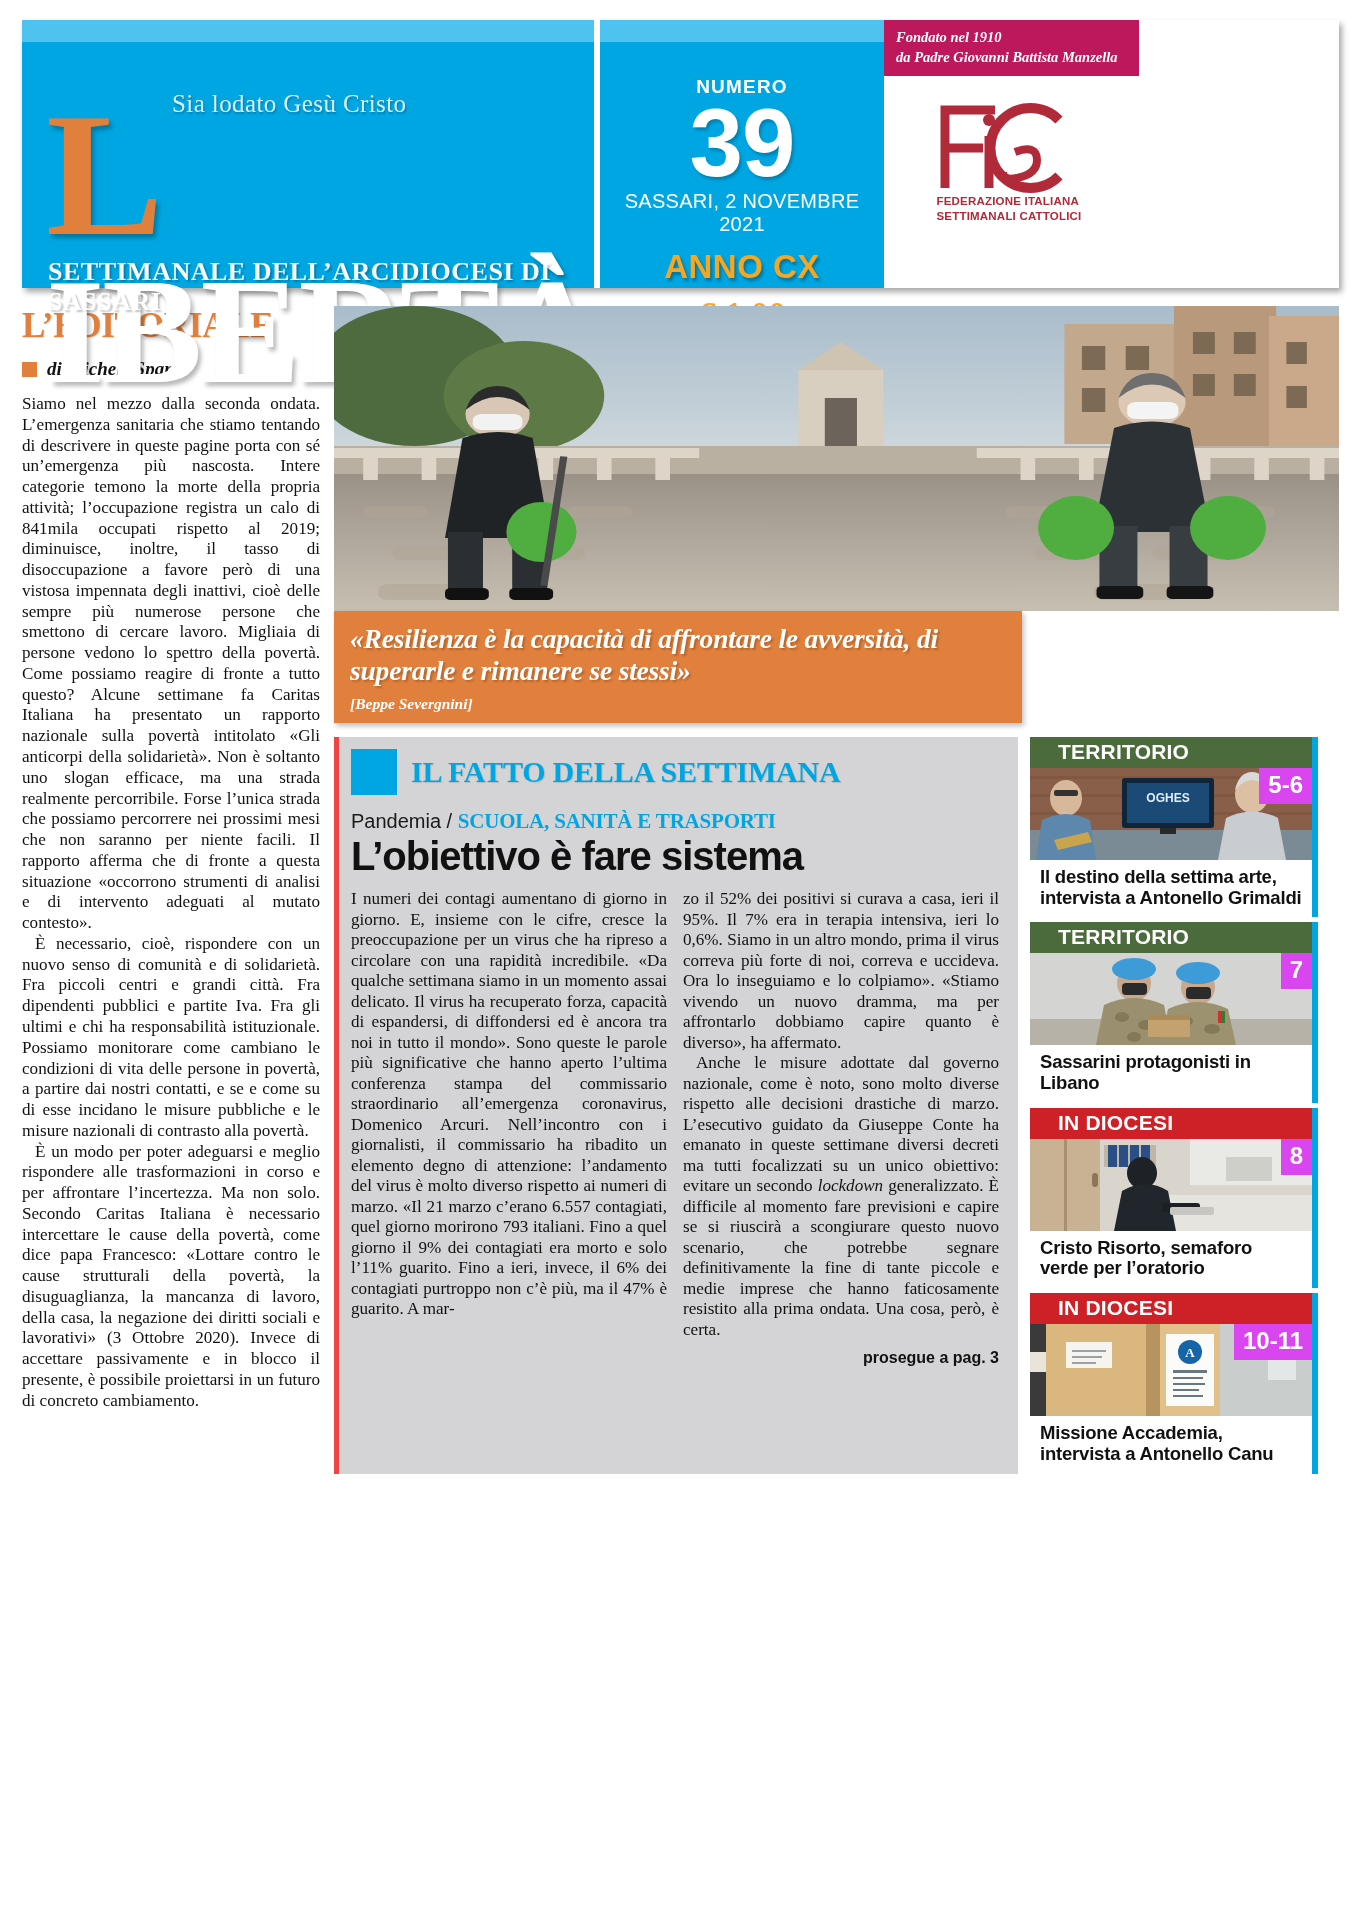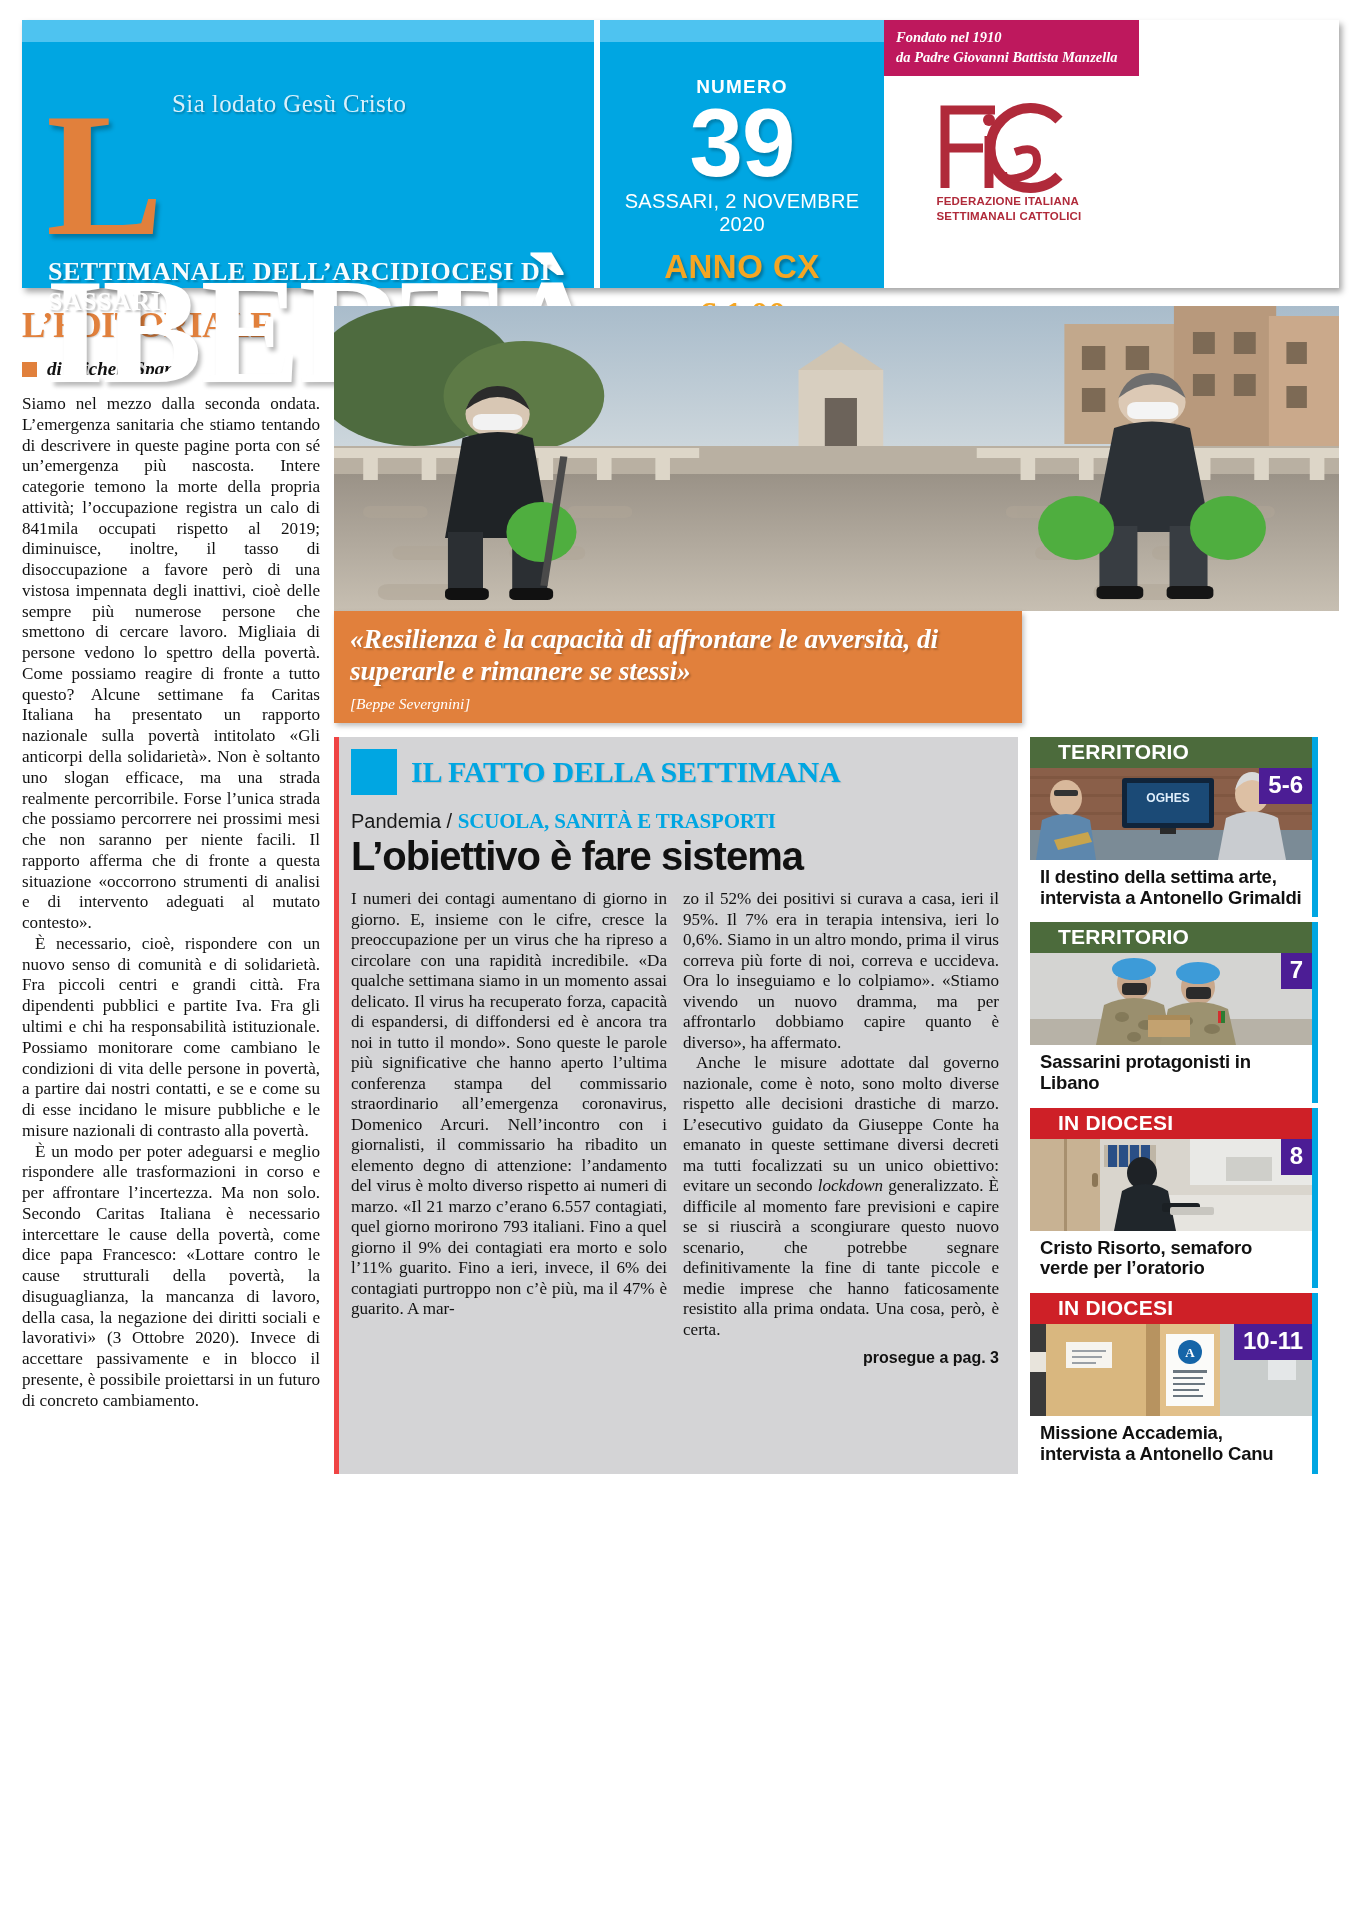"SASSARI, 2 NOVEMBRE 2020" div.mh-date { text: 2020 -> 2021 }
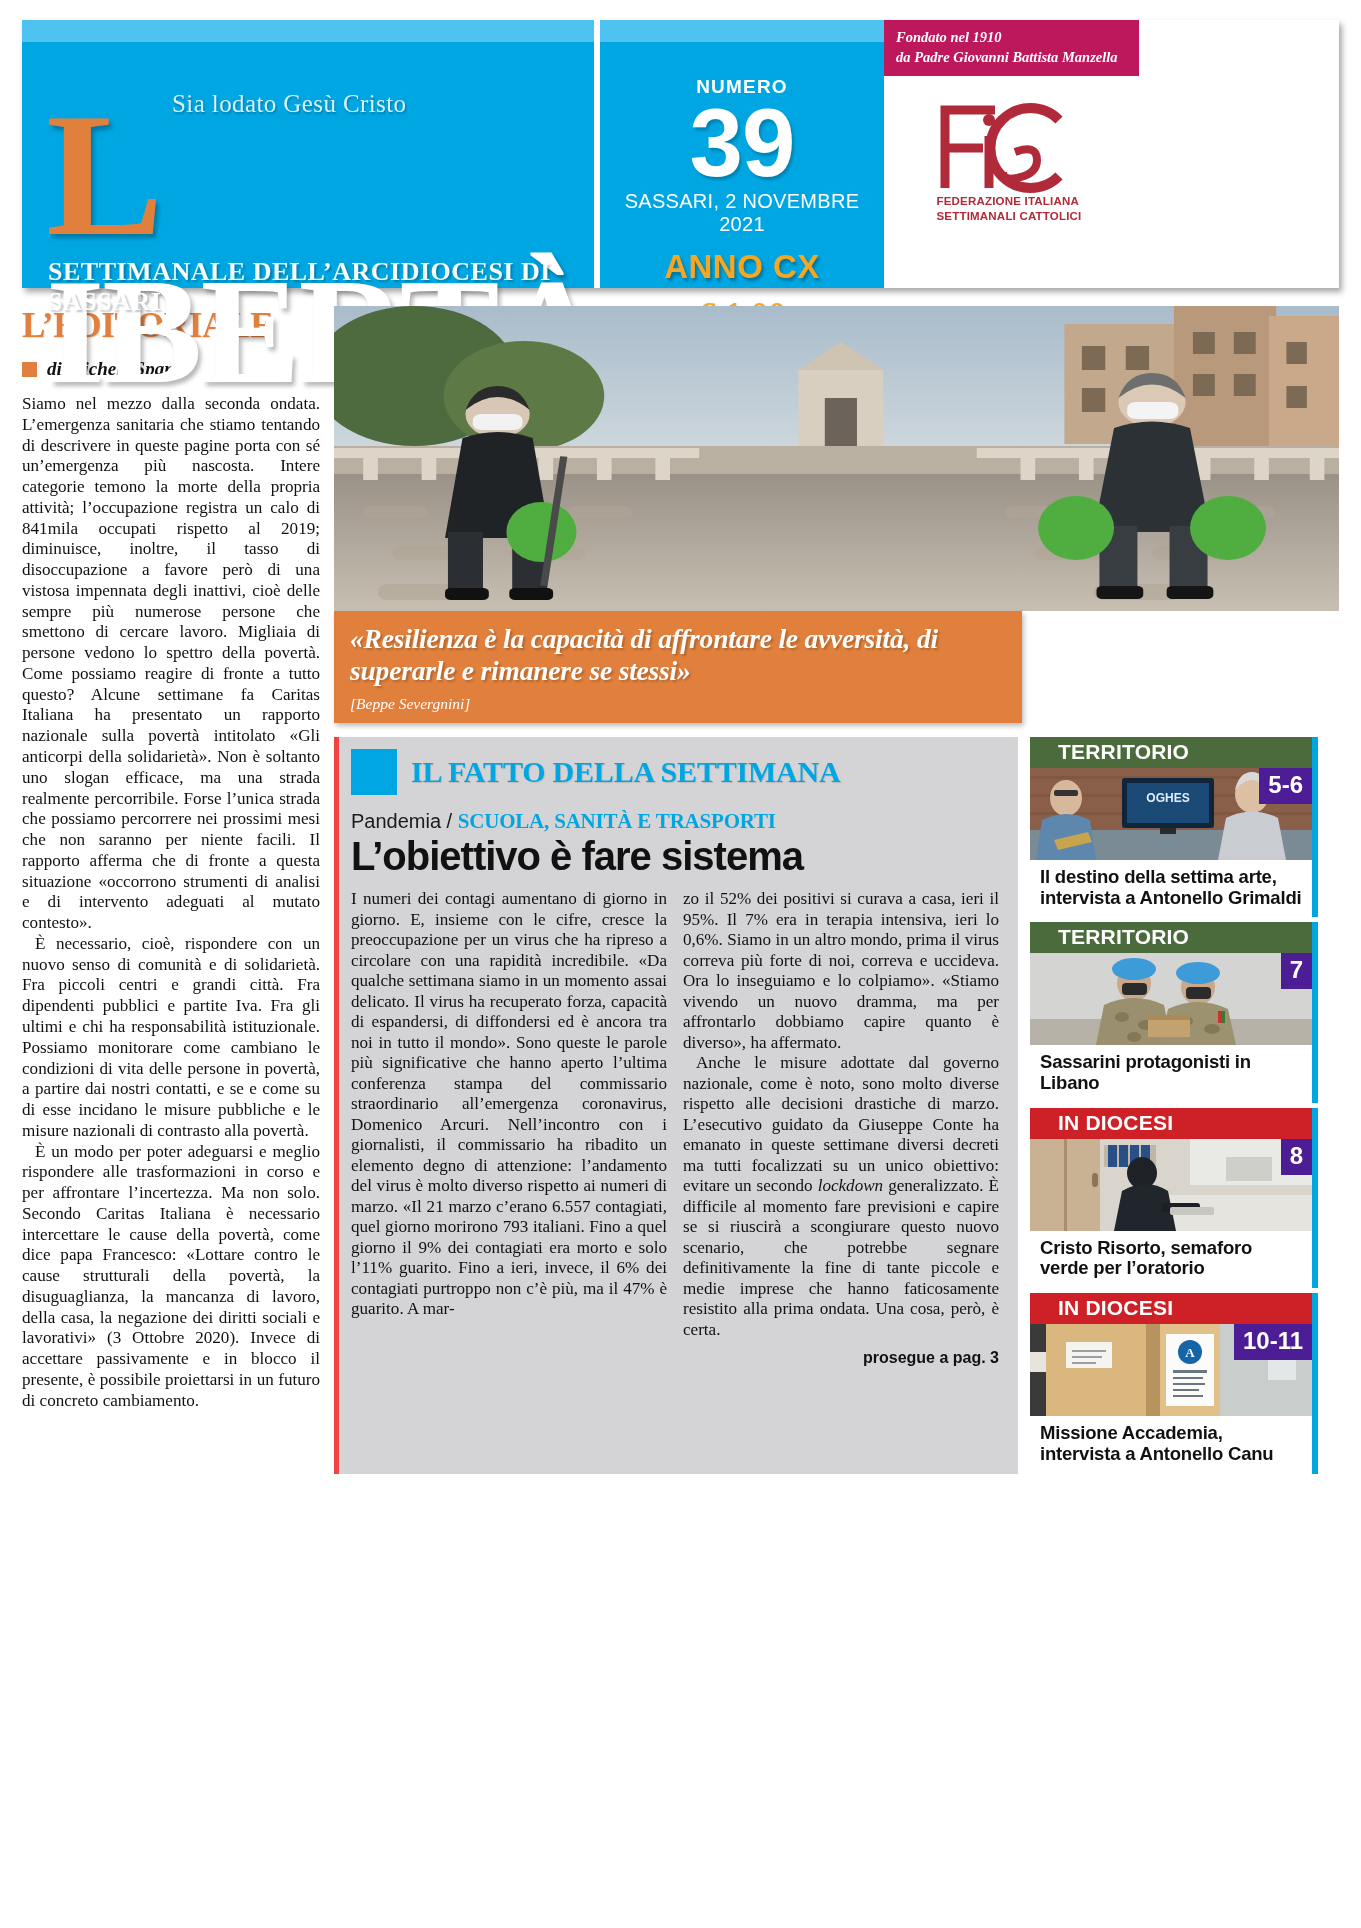"[Beppe Severgnini]" .quotebar .qa { font-weight: normal -> bold }
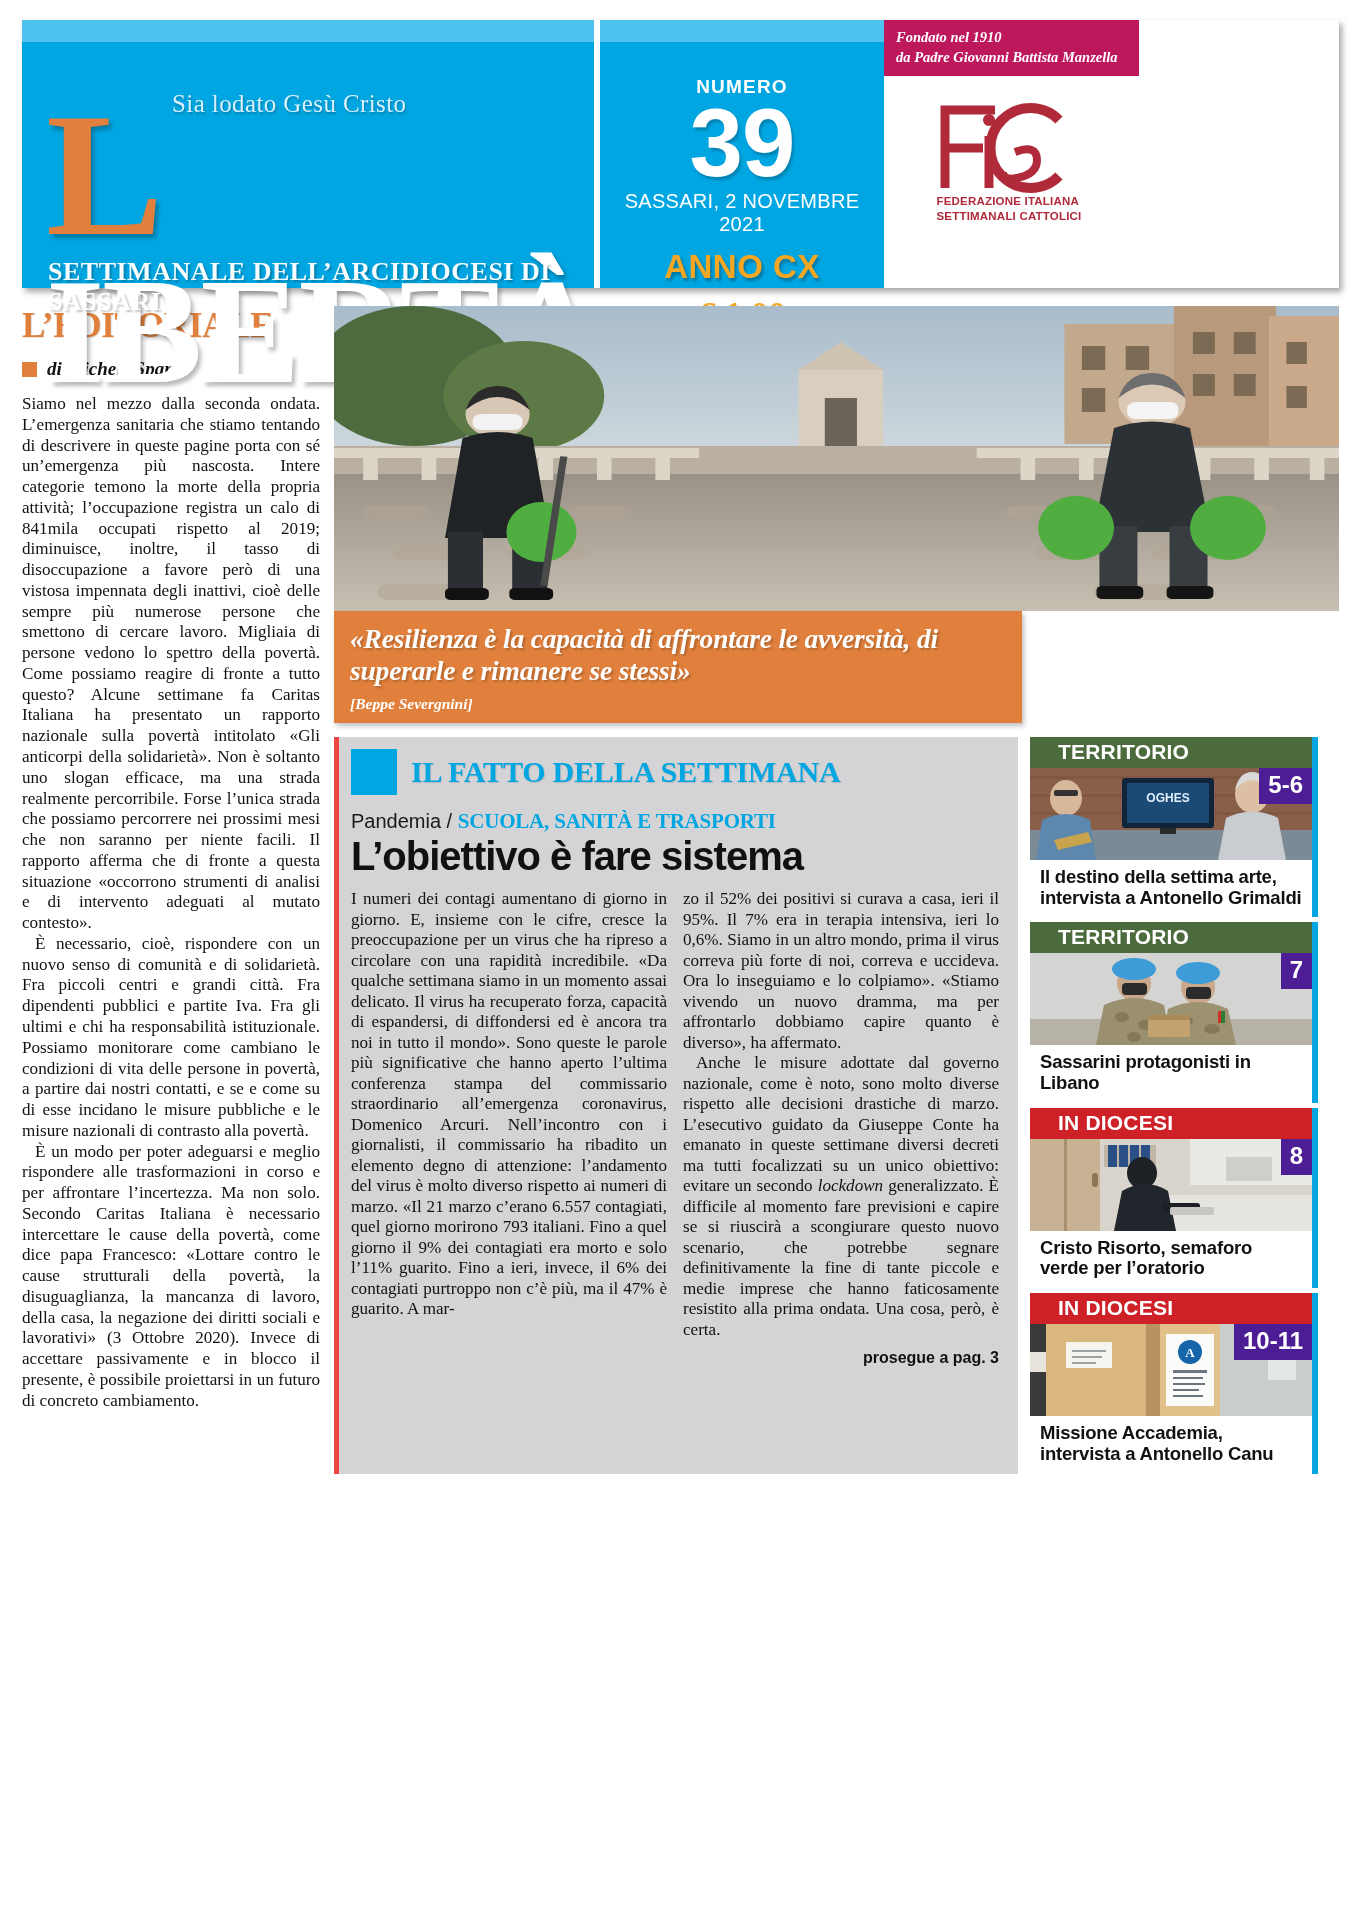"5-6" .promo-page { background: #4c1d95 -> #d946ef }
